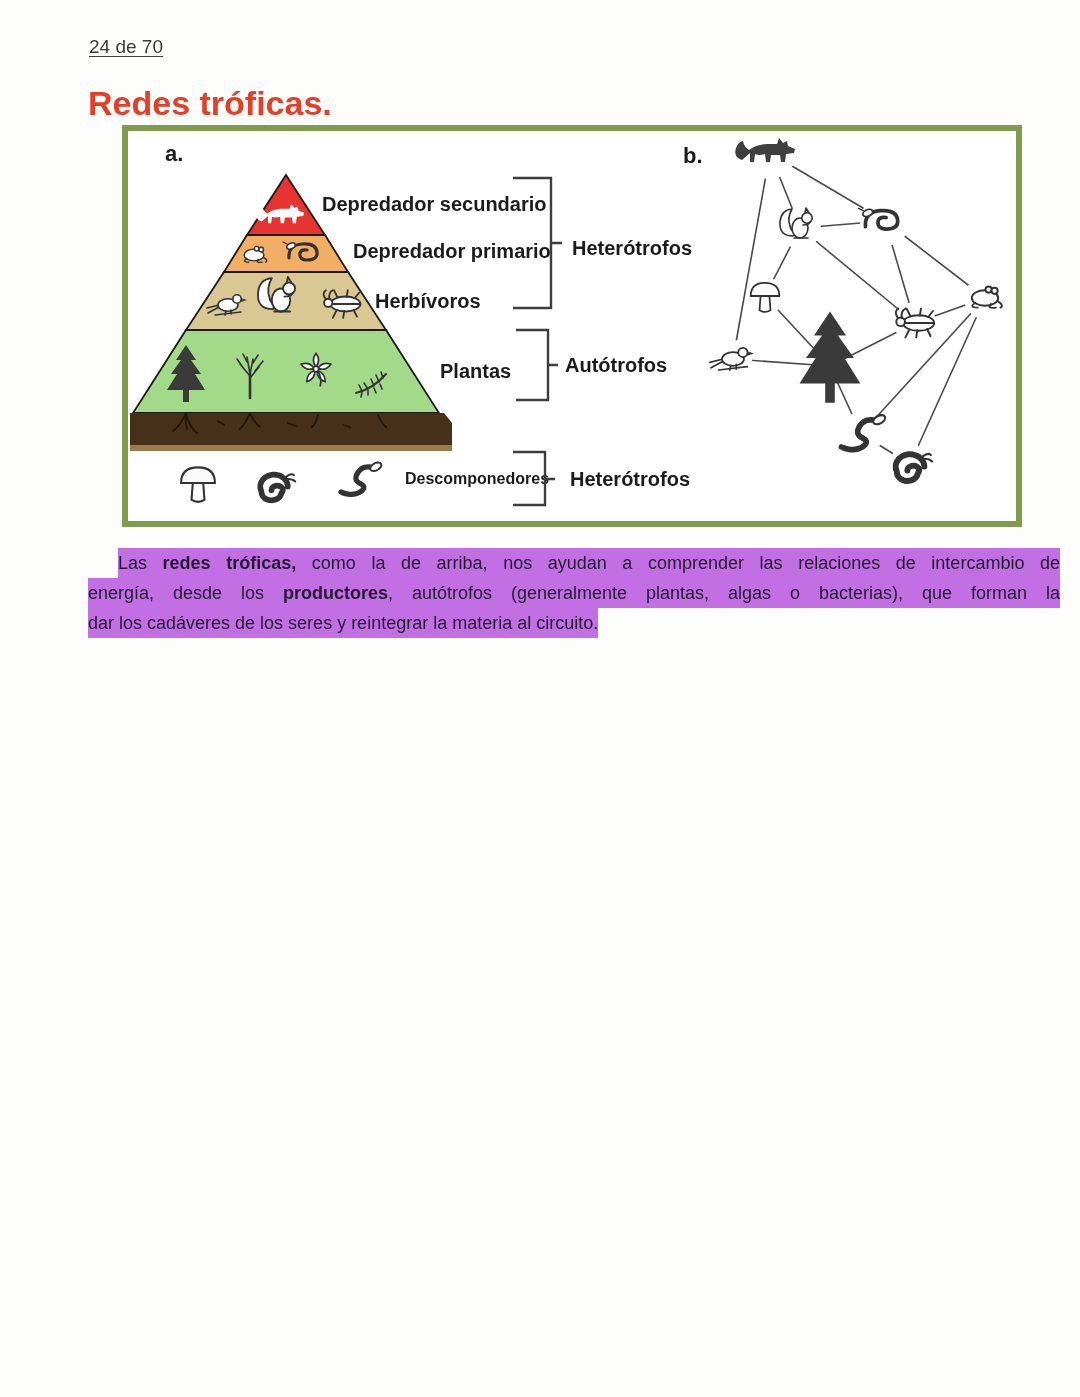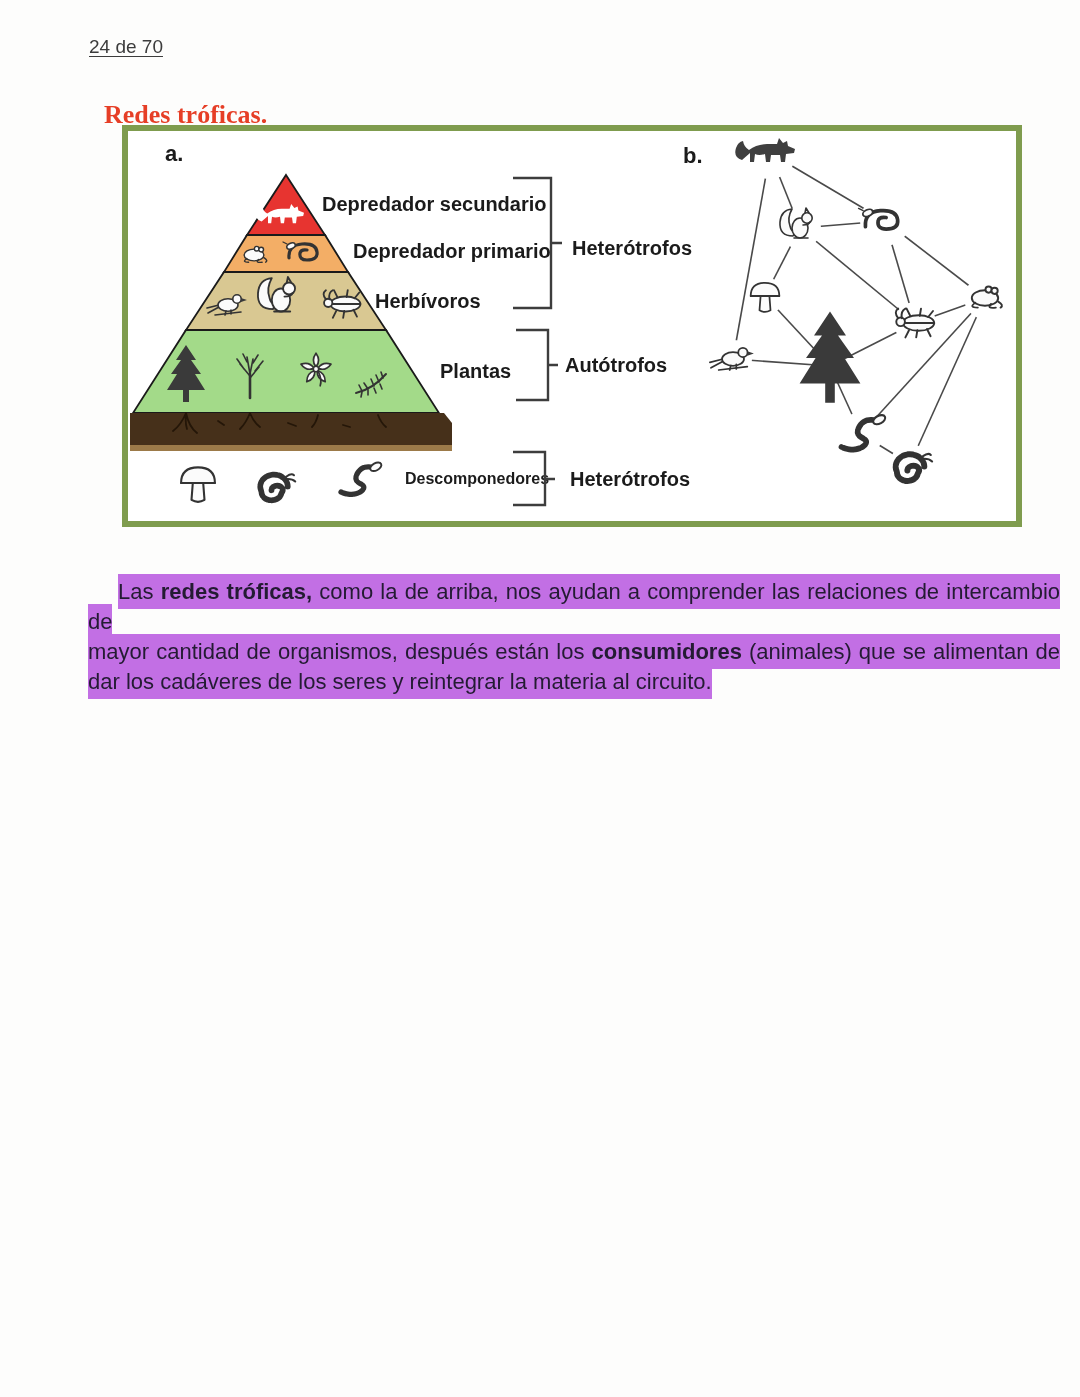"Redes tróficas." .title { font-family: Liberation Serif, serif -> none; font-size: 26px -> 34px; margin: 16px -> 0 }
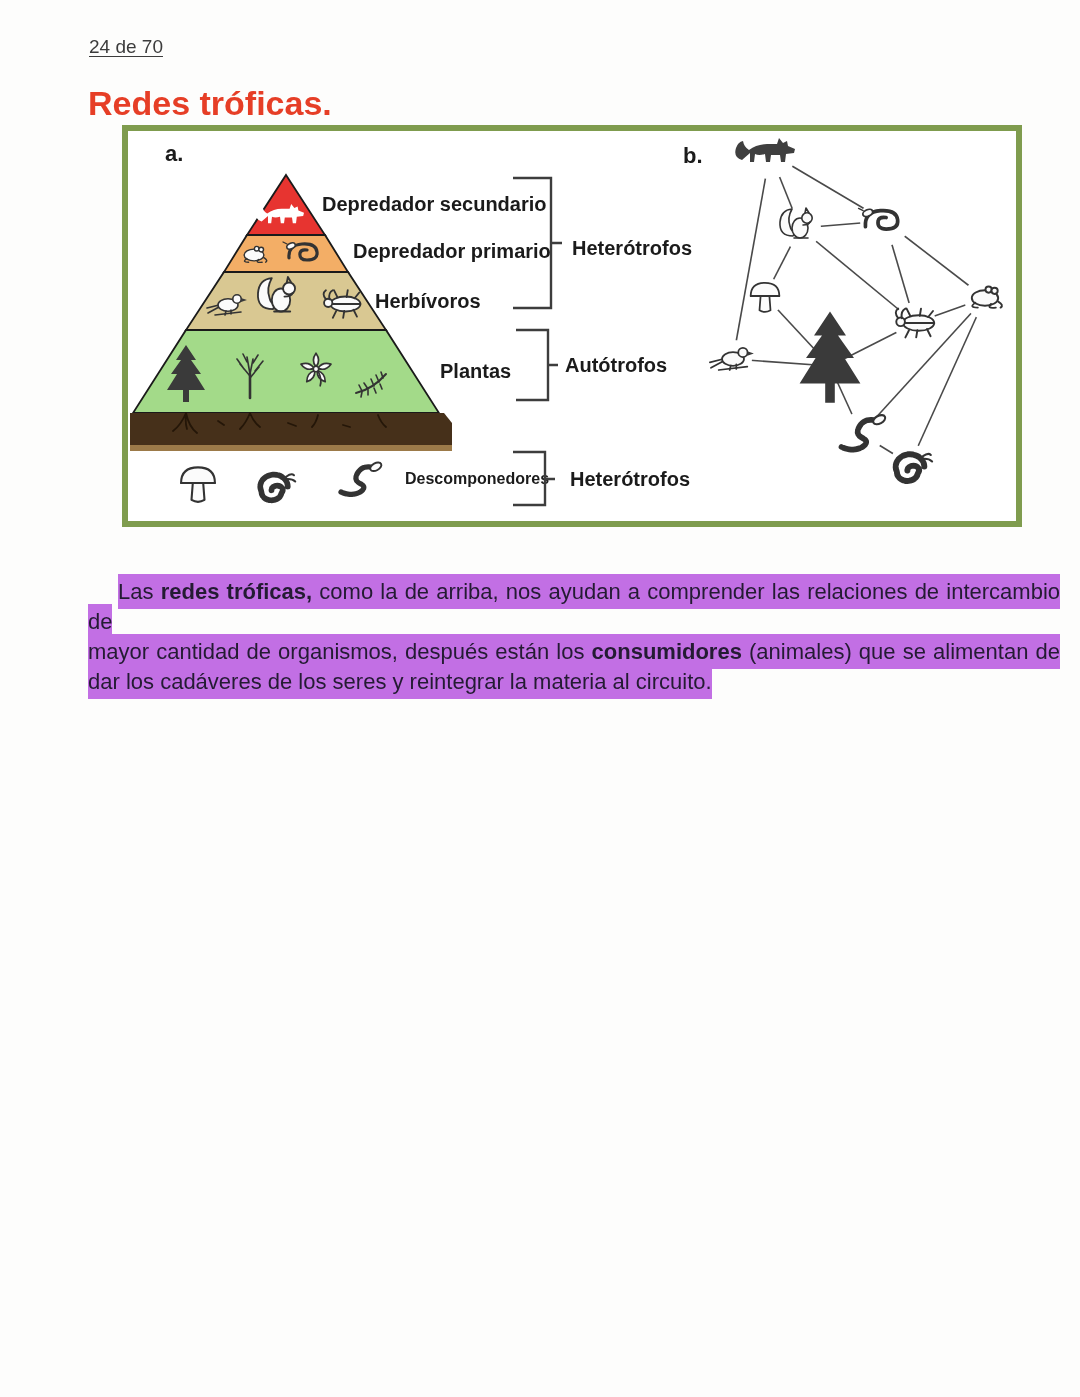"Las redes tróficas, como la" .para { font-size: 22px -> 18px; top: 577px -> 548px }
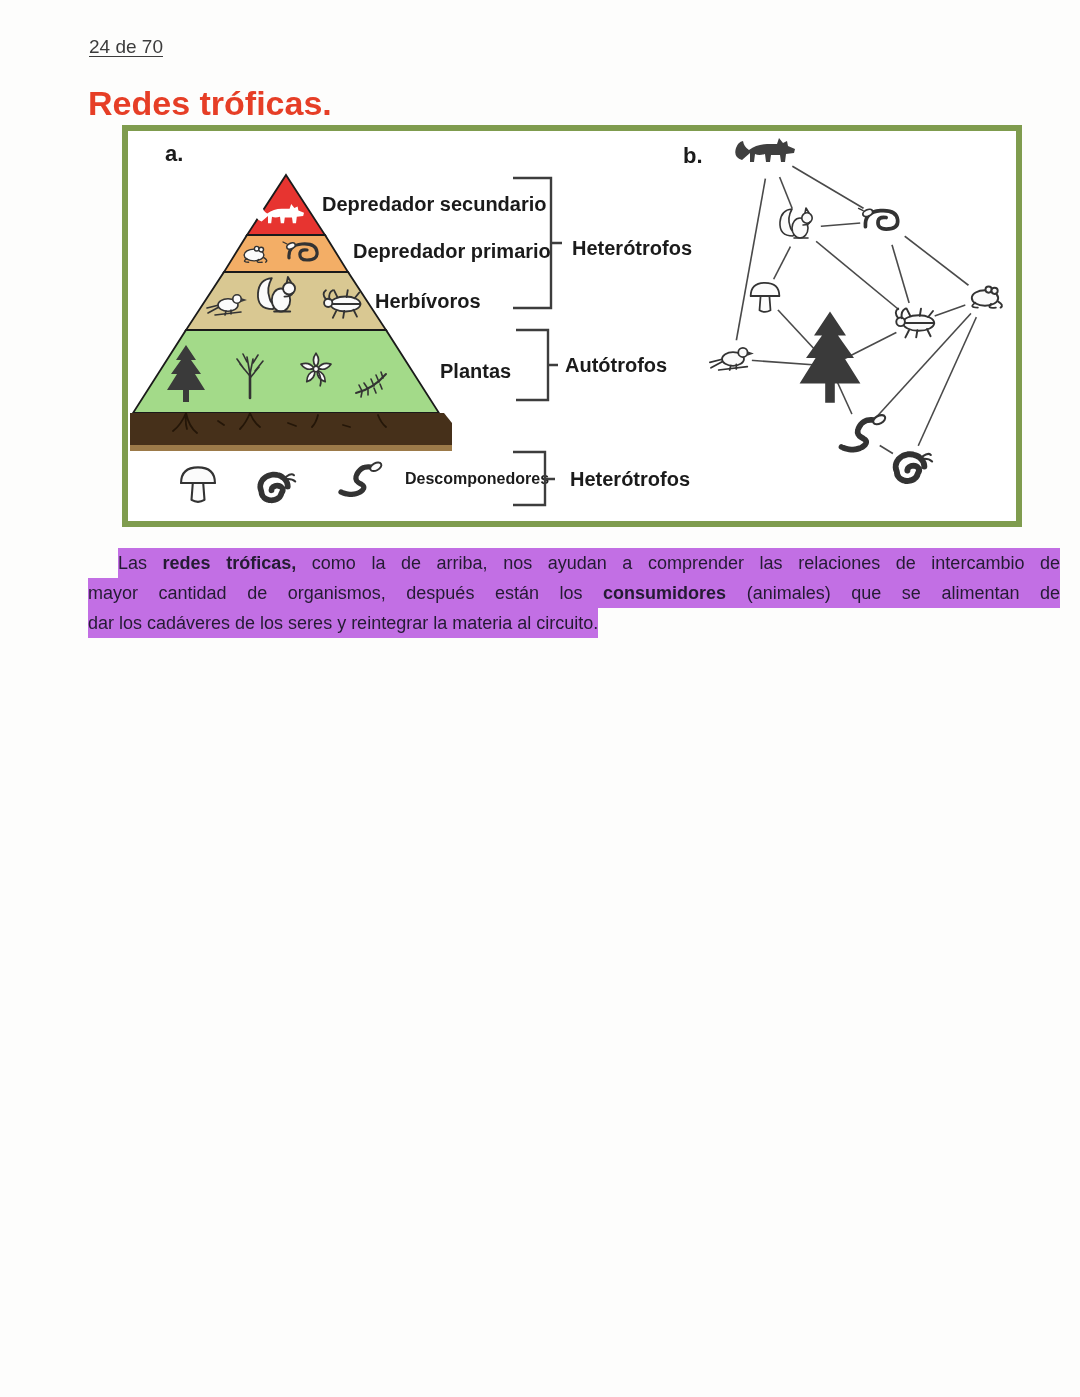"energía, desde los productores," div.pline { html: none -> <div><span><span>energía, desde los </span><b>productores</b><span>, autótrofos (generalmente plantas, algas o bacterias), que forman la</span></span></div> }
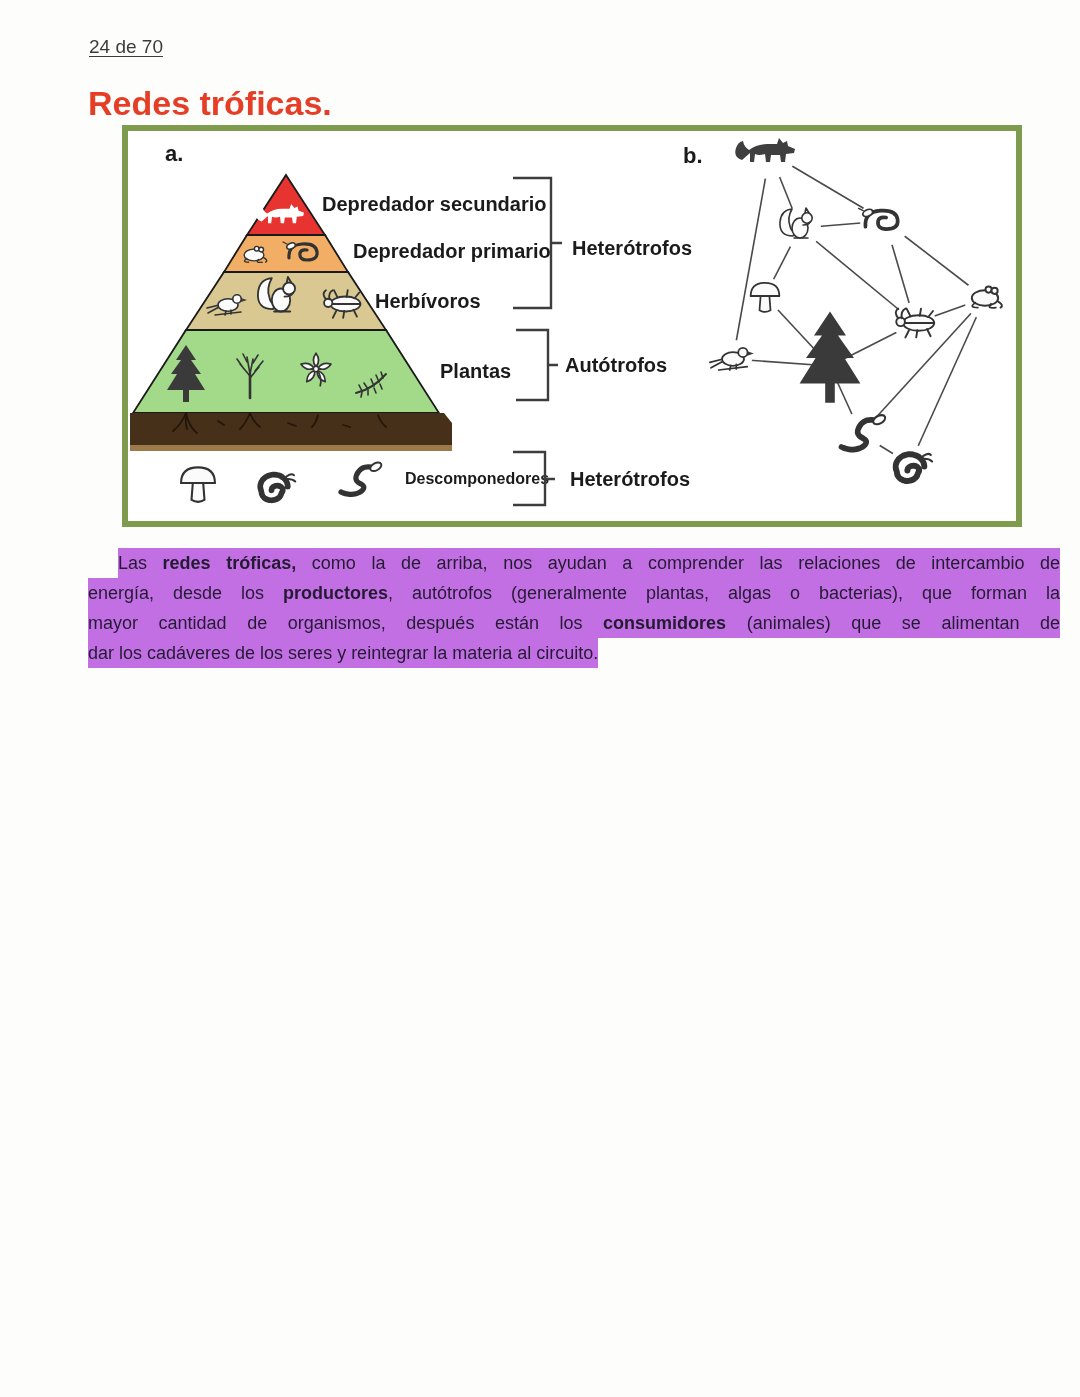"mayor cantidad de organismos, después" div.pline { html: <div><span><span>mayor cantidad de organismos, después están los </span><b>consumidores</b><span> (animales) que se alimentan de</span></span></div> -> none }
